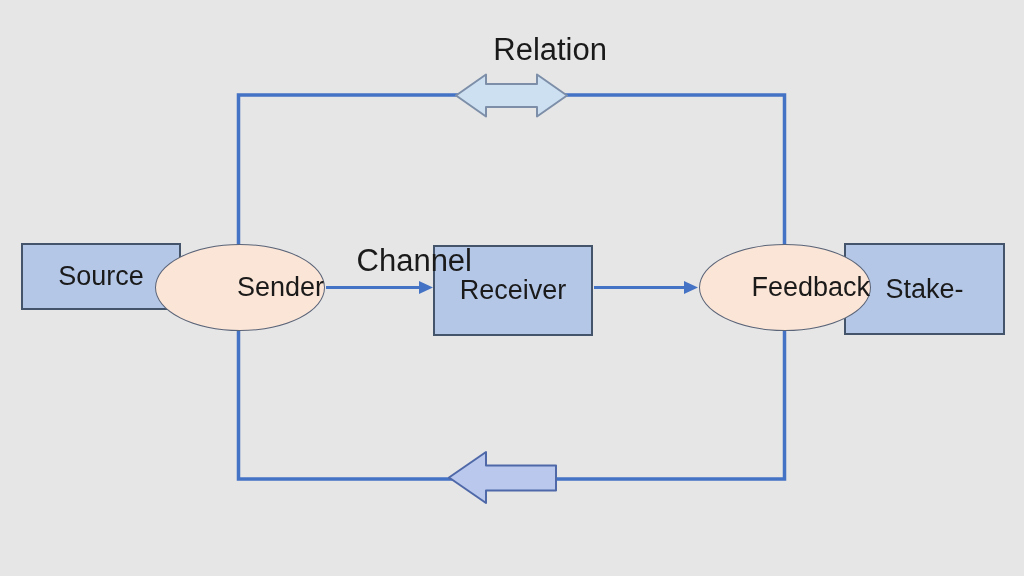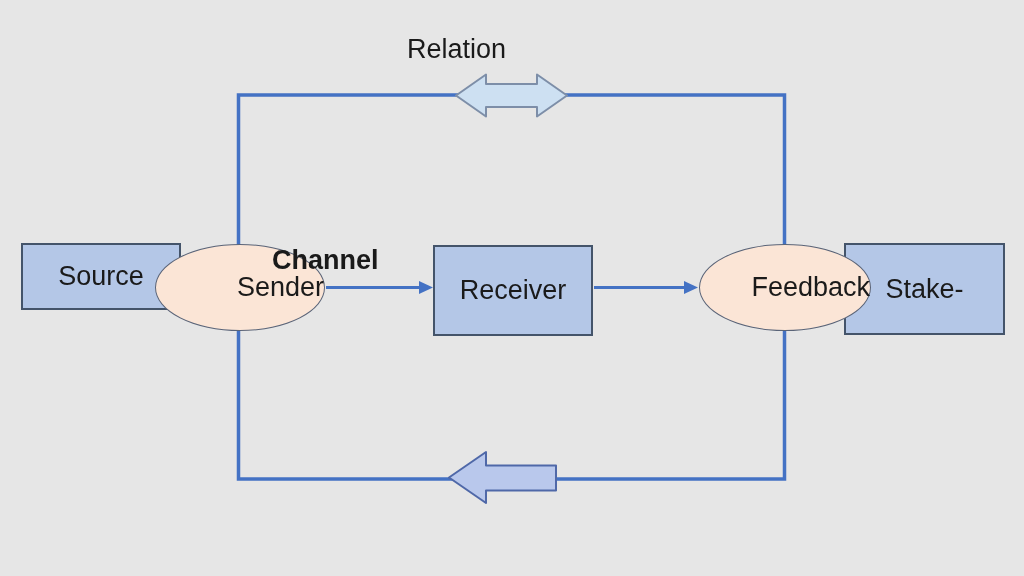"Relation" .edge-label { font-size: 27px -> 31px; text-align: left -> right }
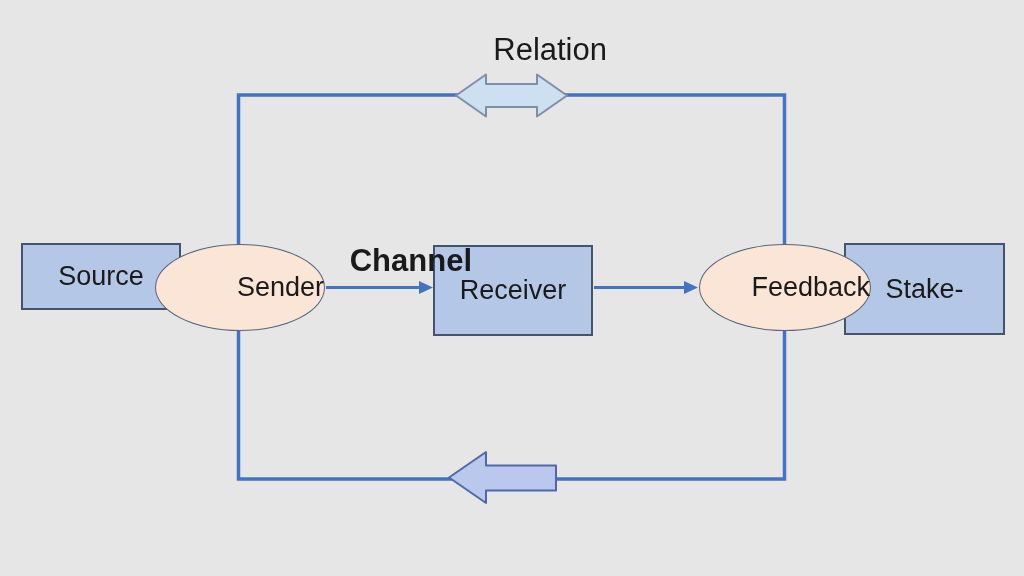"Channel" #channel-label { font-weight: bold -> none }
